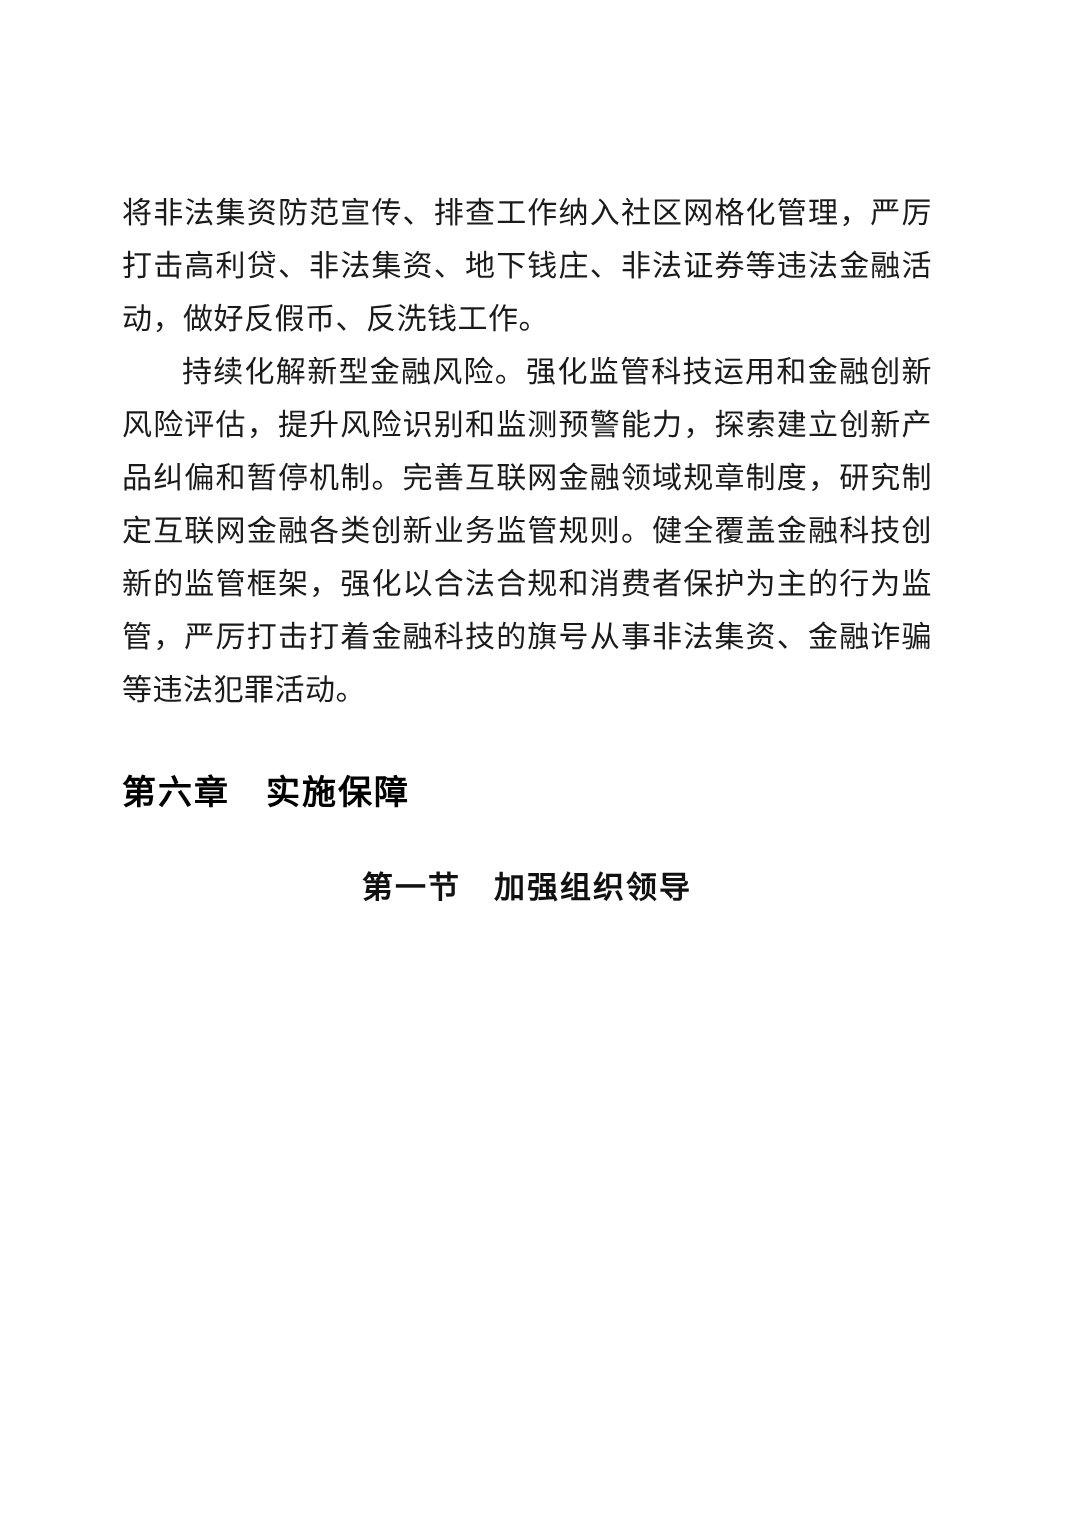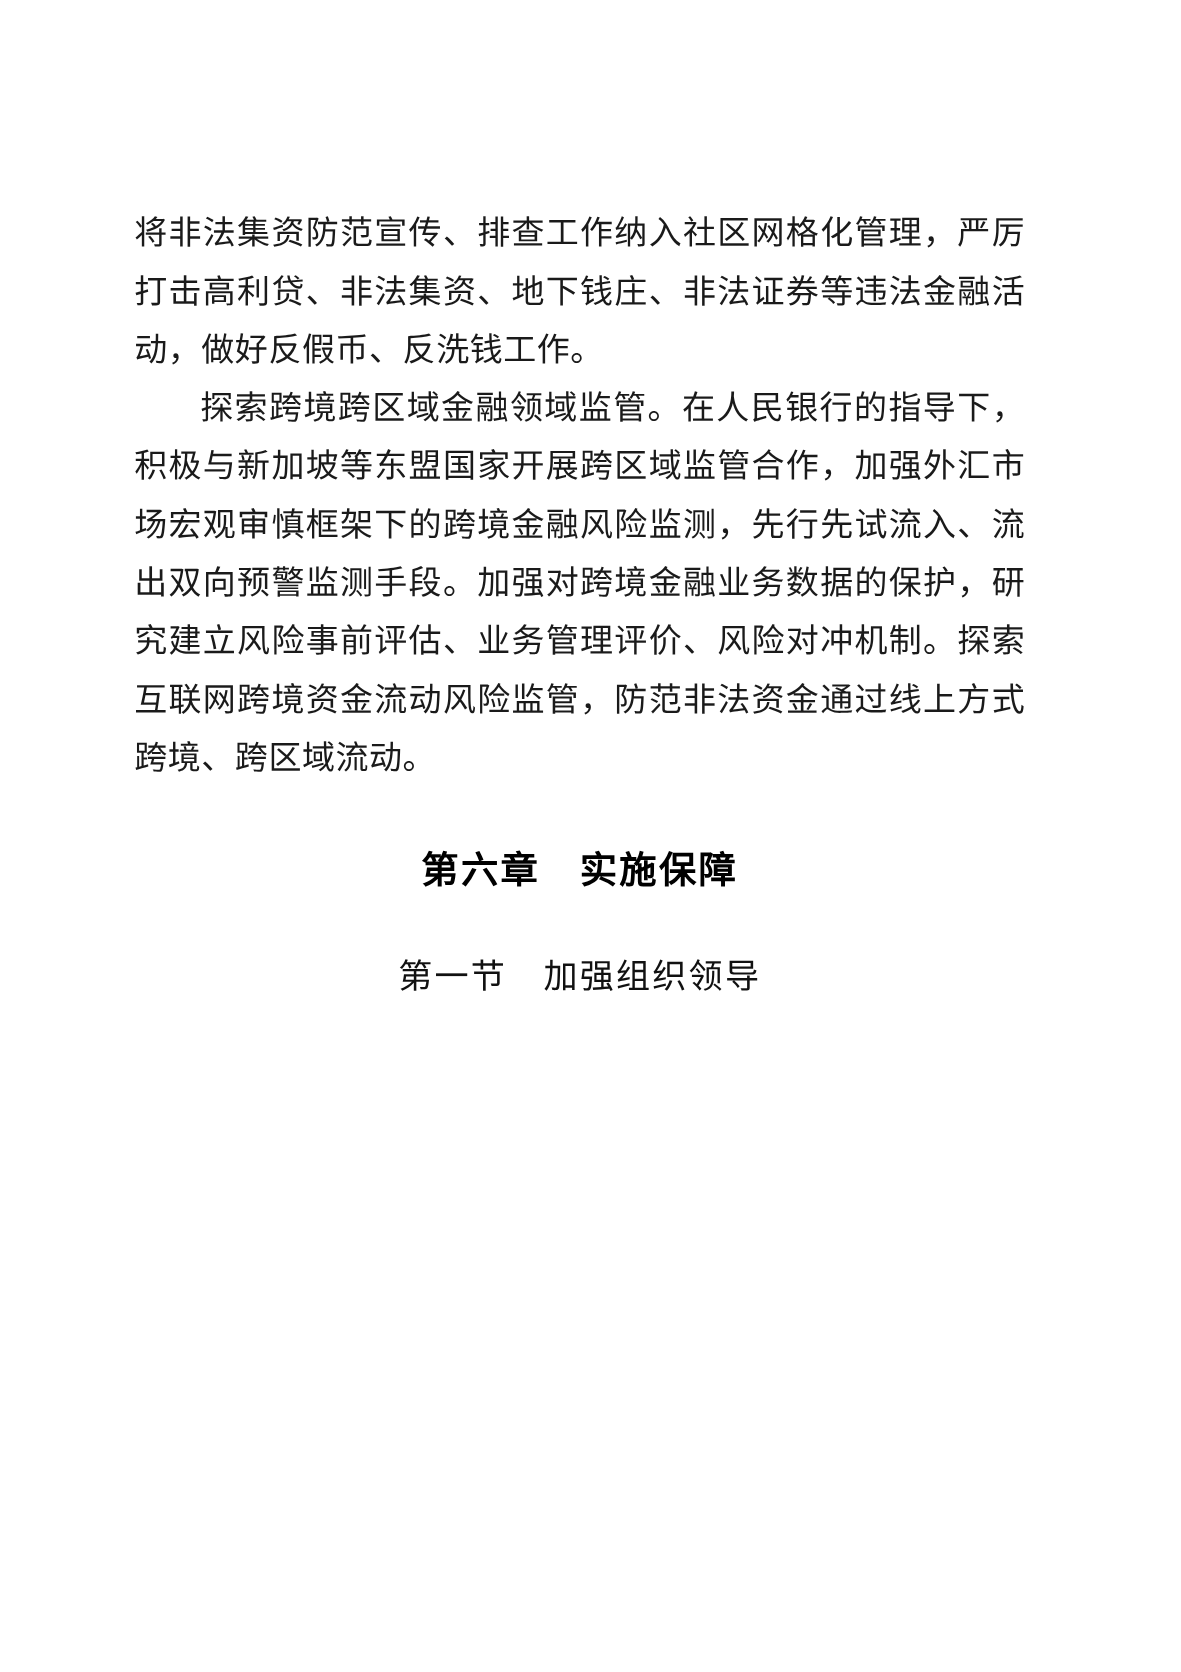"持续化解新型金融风险。强化监管科技运用和金融创新风险评估，提升风险识别和监测预警" p.para { html: none -> <p>持续化解新型金融风险。强化监管科技运用和金融创新风险评估，提升风险识别和监测预警能力，探索建立创新产品纠偏和暂停机制。完善互联网金融领域规章制度，研究制定互联网金融各类创新业务监管规则。健全覆盖金融科技创新的监管框架，强化以合法合规和消费者保护为主的行为监管，严厉打击打着金融科技的旗号从事非法集资、金融诈骗等违法犯罪活动。</p> }
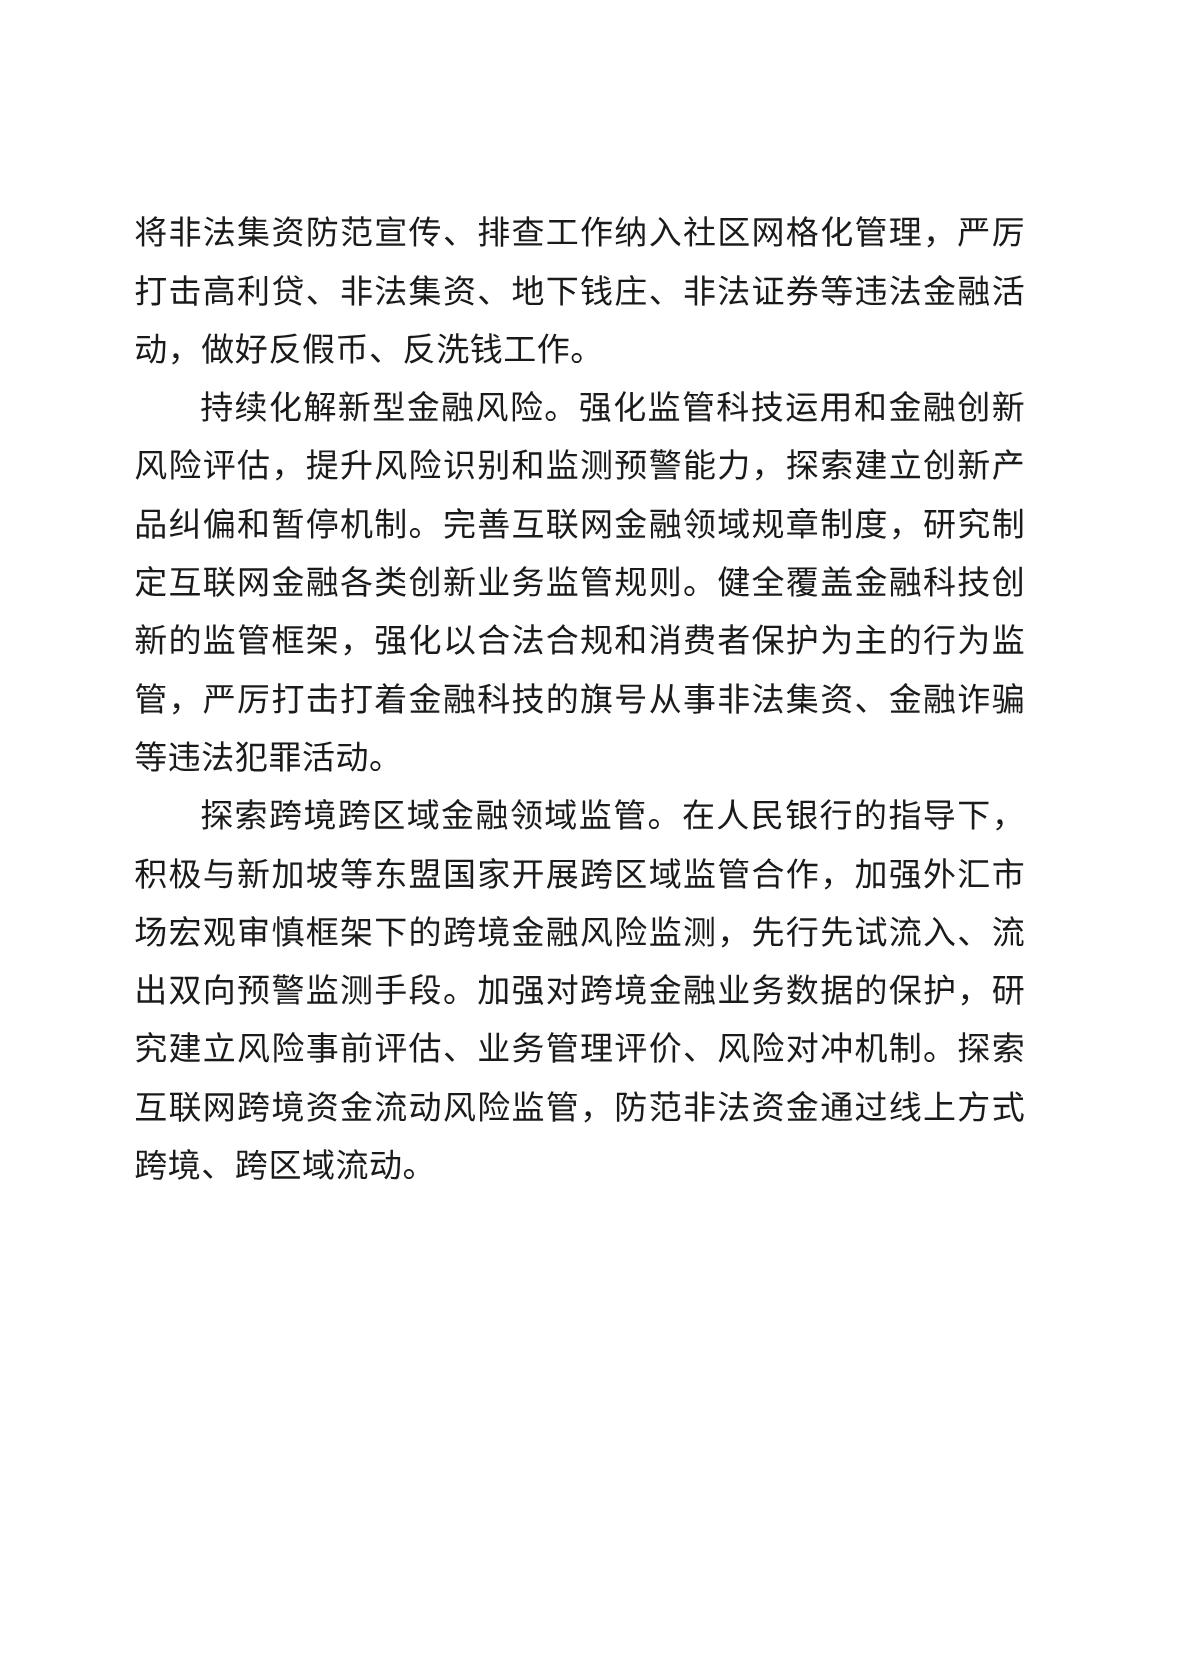"探索跨境跨区域金融领域监管。在人民银行的指导下，积极与新加坡等东盟国家开展跨区域" p.para { html: <p>探索跨境跨区域金融领域监管。在人民银行的指导下，积极与新加坡等东盟国家开展跨区域监管合作，加强外汇市场宏观审慎框架下的跨境金融风险监测，先行先试流入、流出双向预警监测手段。加强对跨境金融业务数据的保护，研究建立风险事前评估、业务管理评价、风险对冲机制。探索互联网跨境资金流动风险监管，防范非法资金通过线上方式跨境、跨区域流动。</p> -> none }
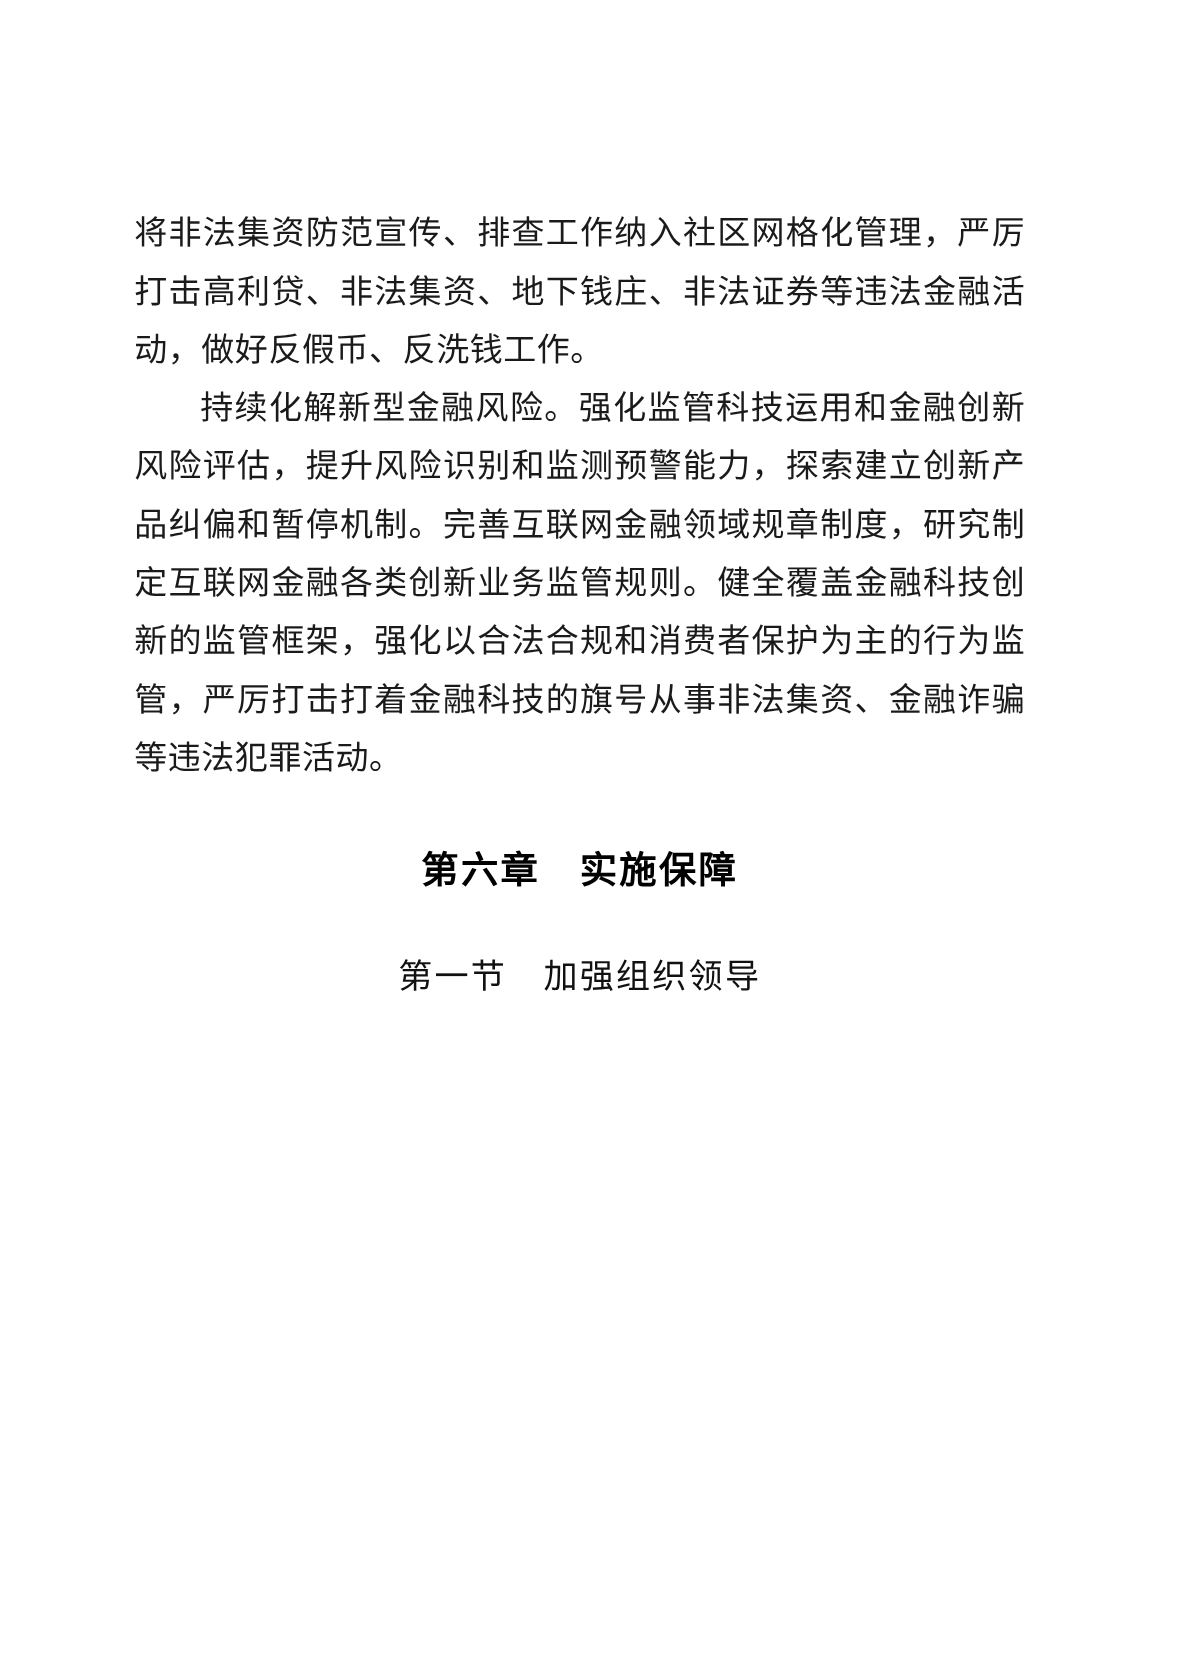"第六章 实施保障" .chapter-heading { text-align: center -> none }
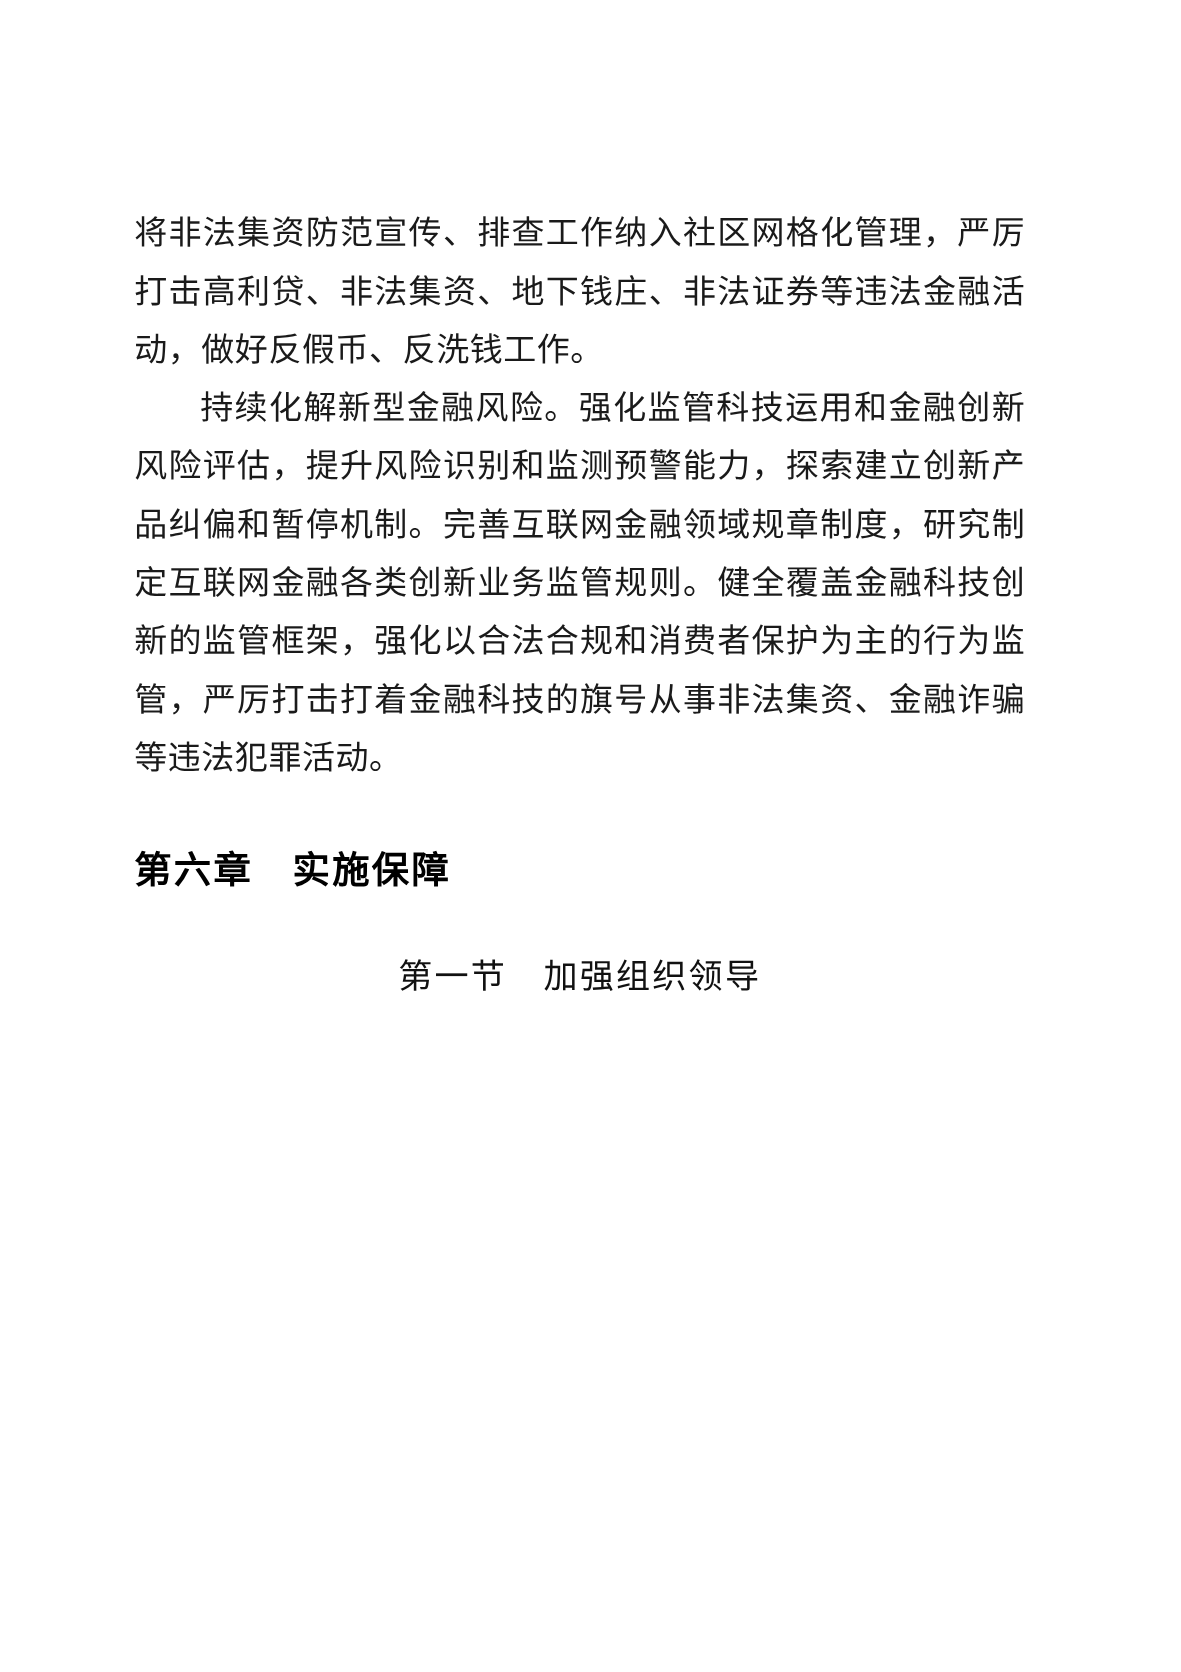"第一节 加强组织领导" .section-heading { font-weight: 400 -> 700 }
